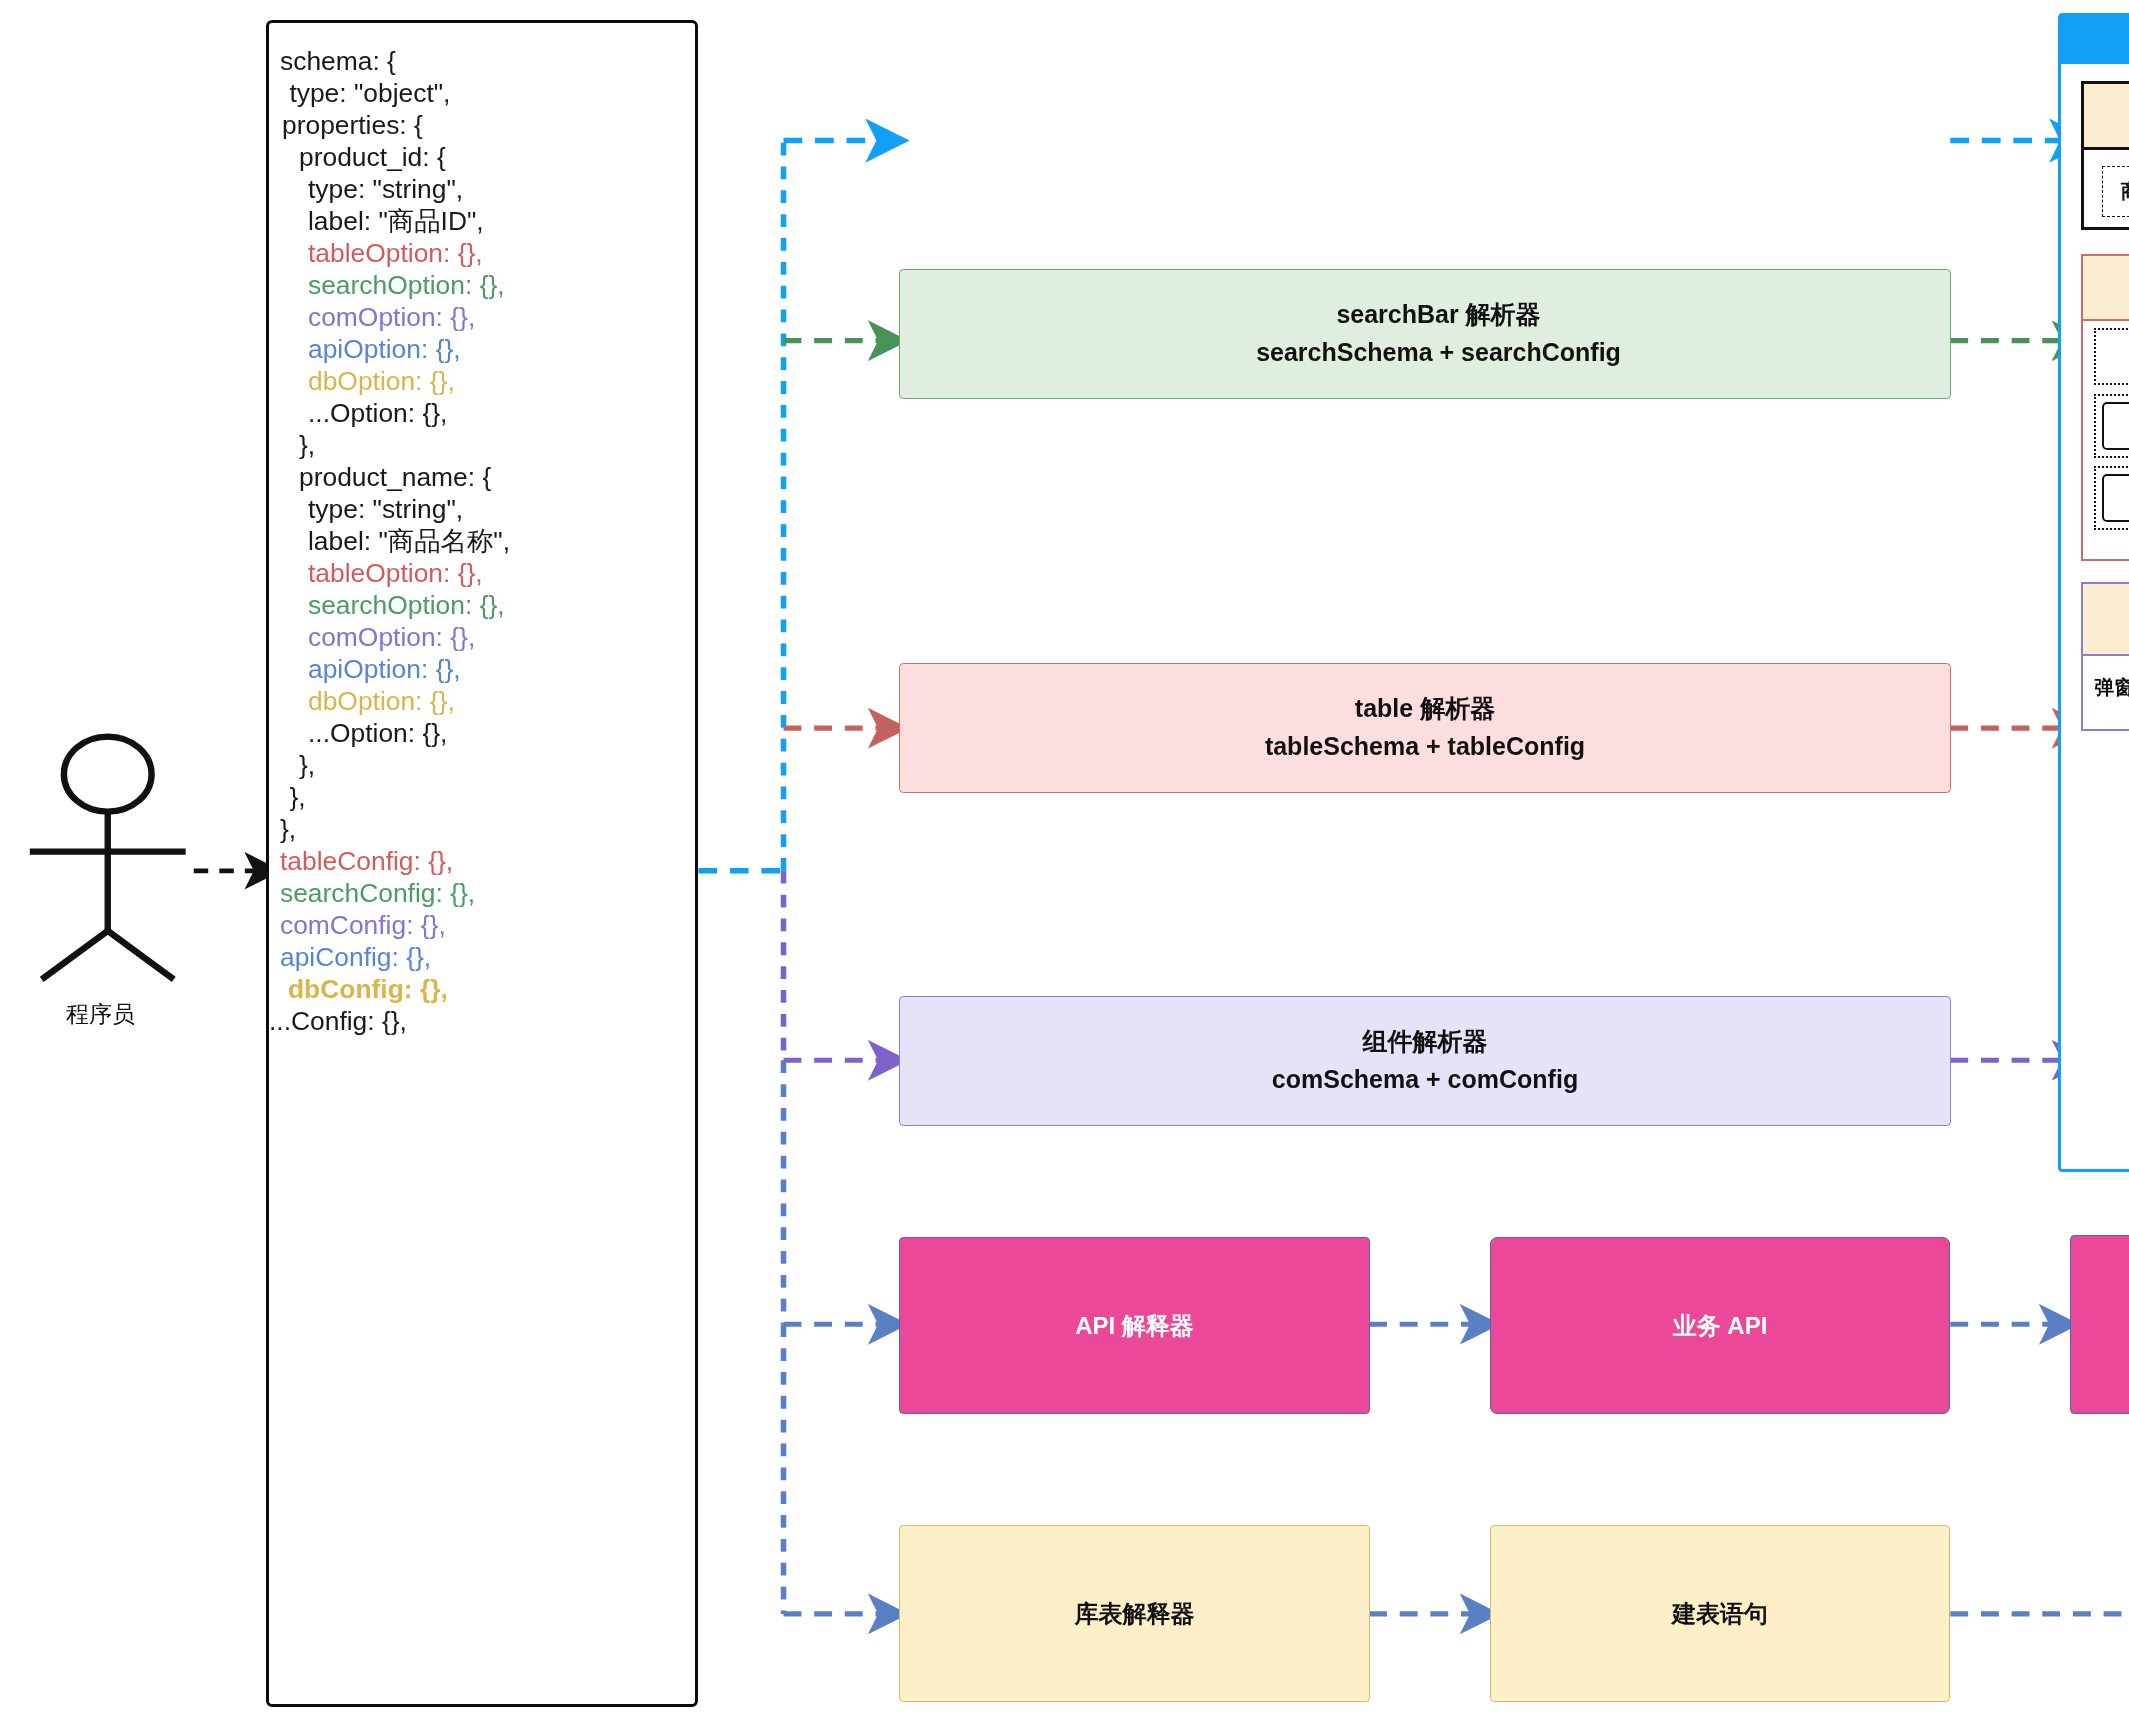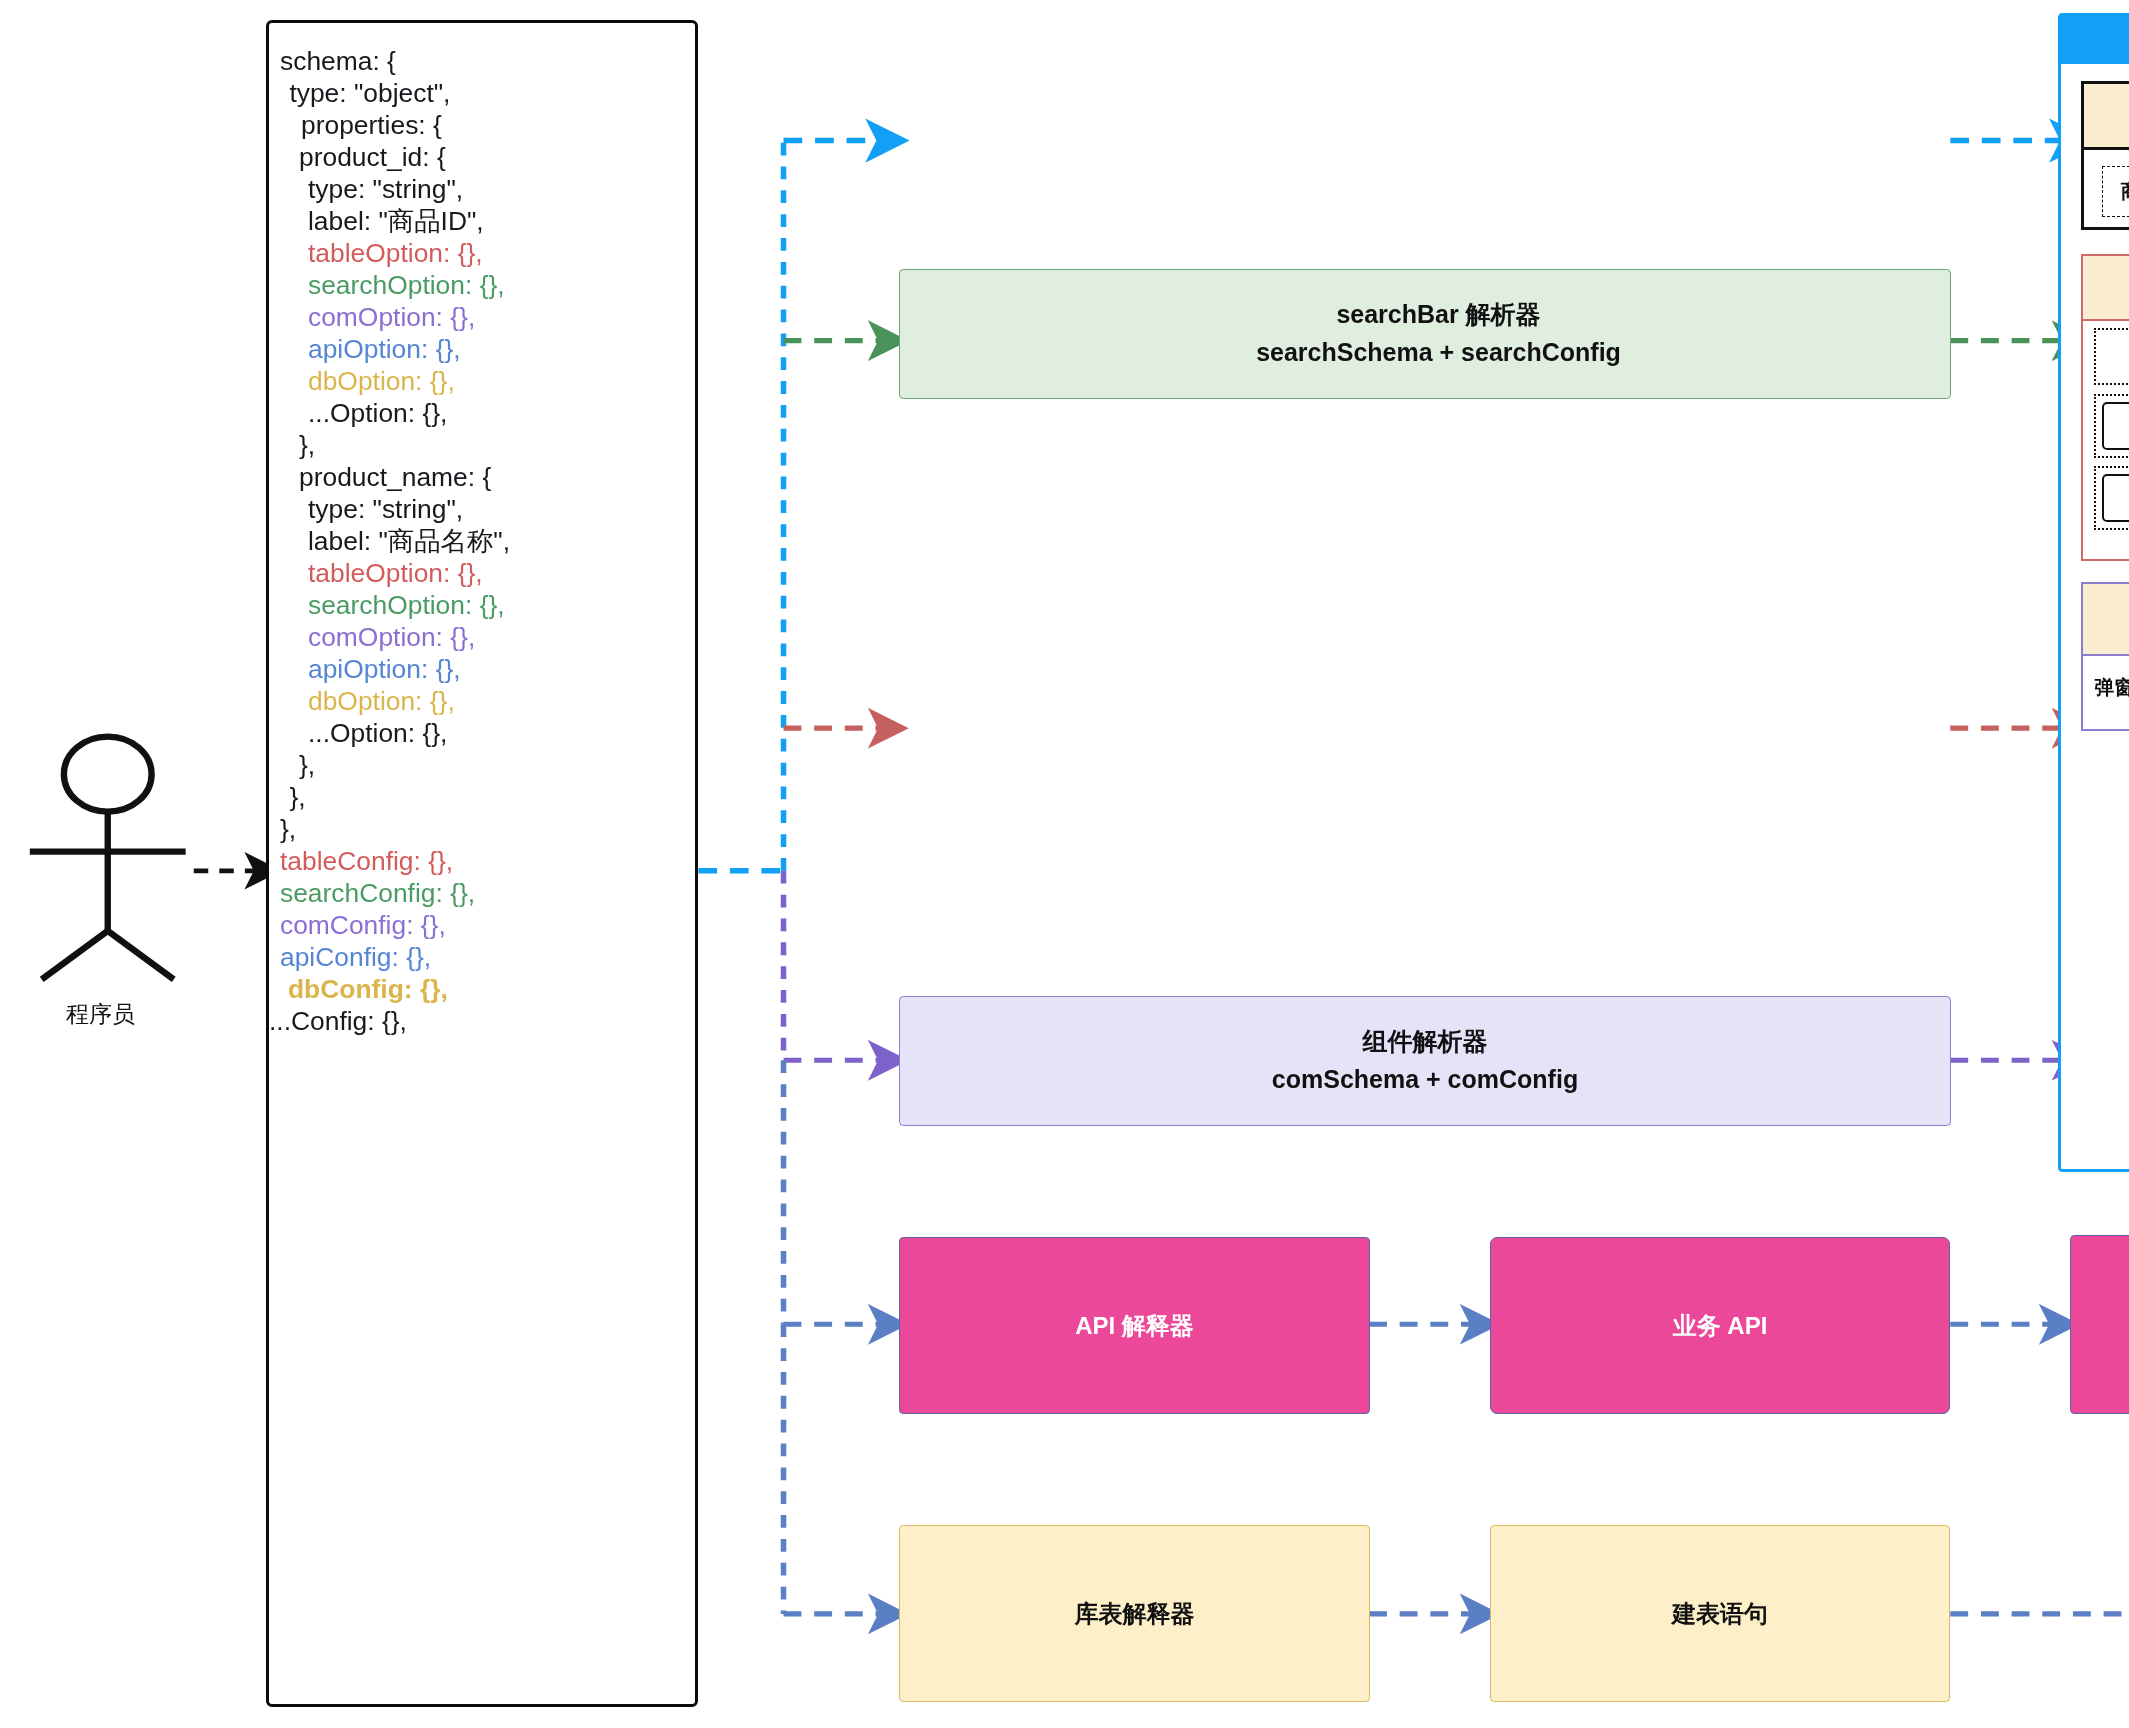"properties: {" div.code-line { padding-left: 32px -> 13px }
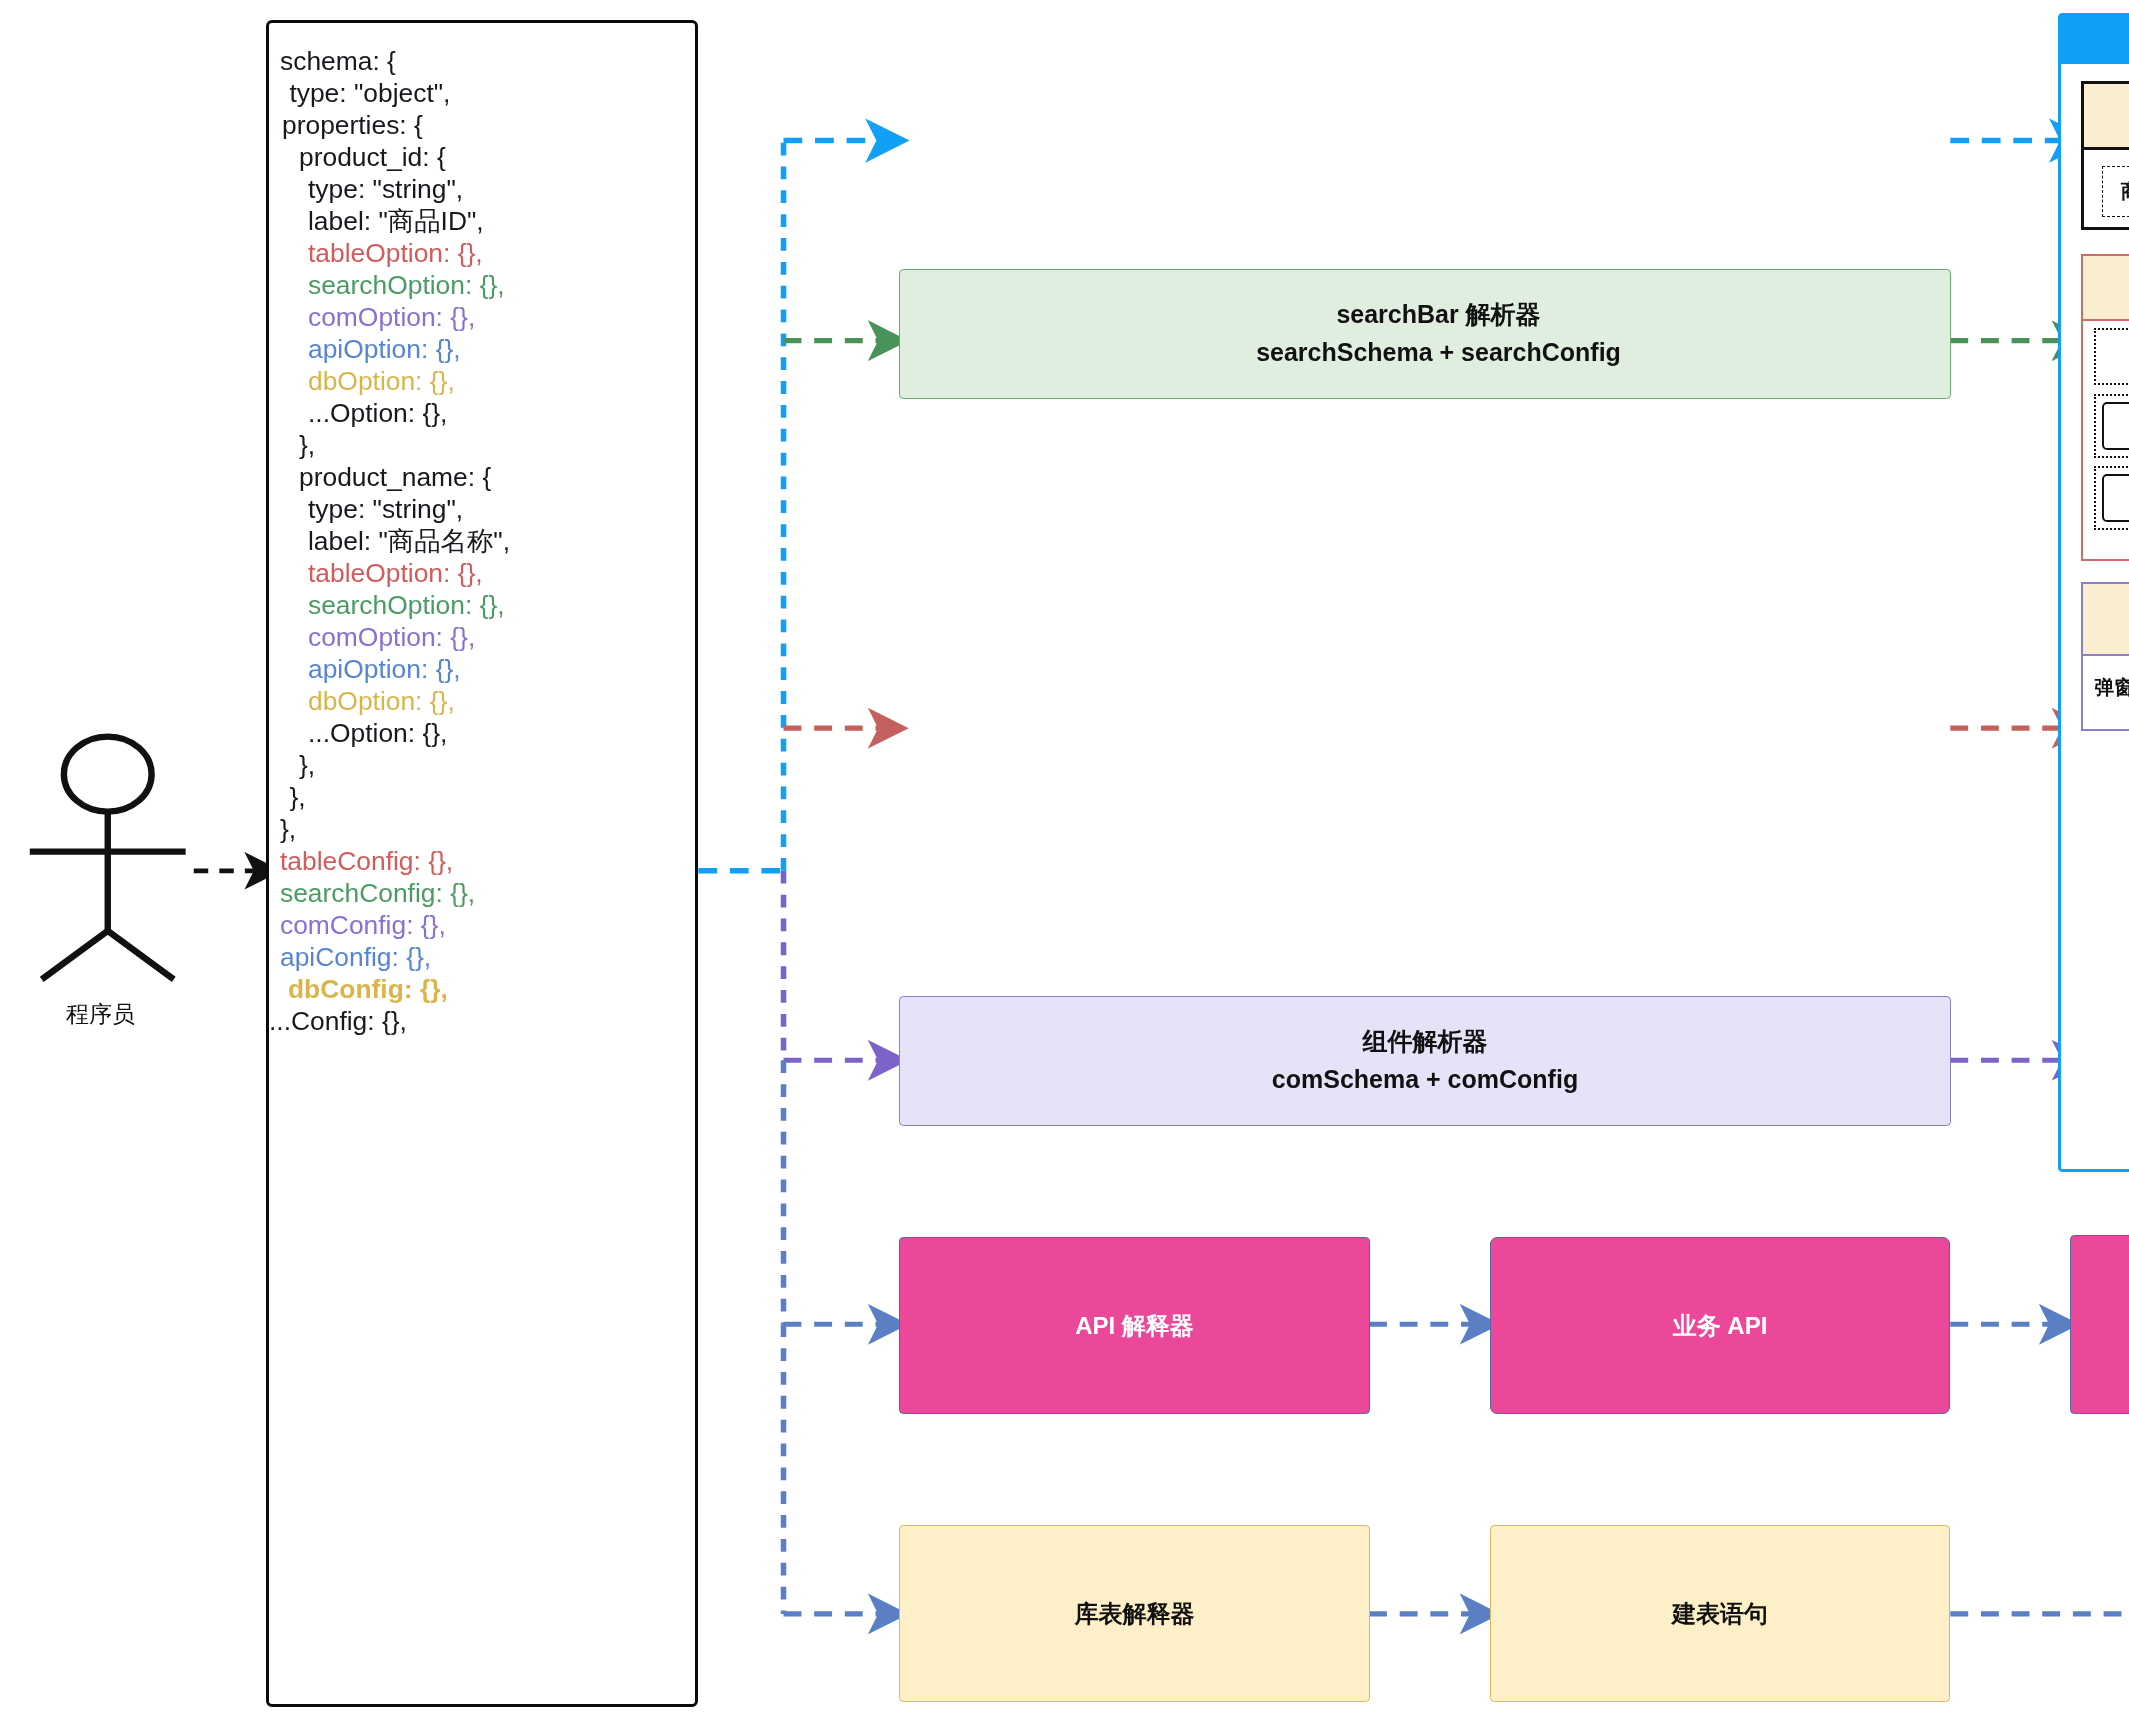"table 解析器" div.box { html: none -> <div> <div>table 解析器</div> <div>tableSchema + tableConfig</div> </div> }
